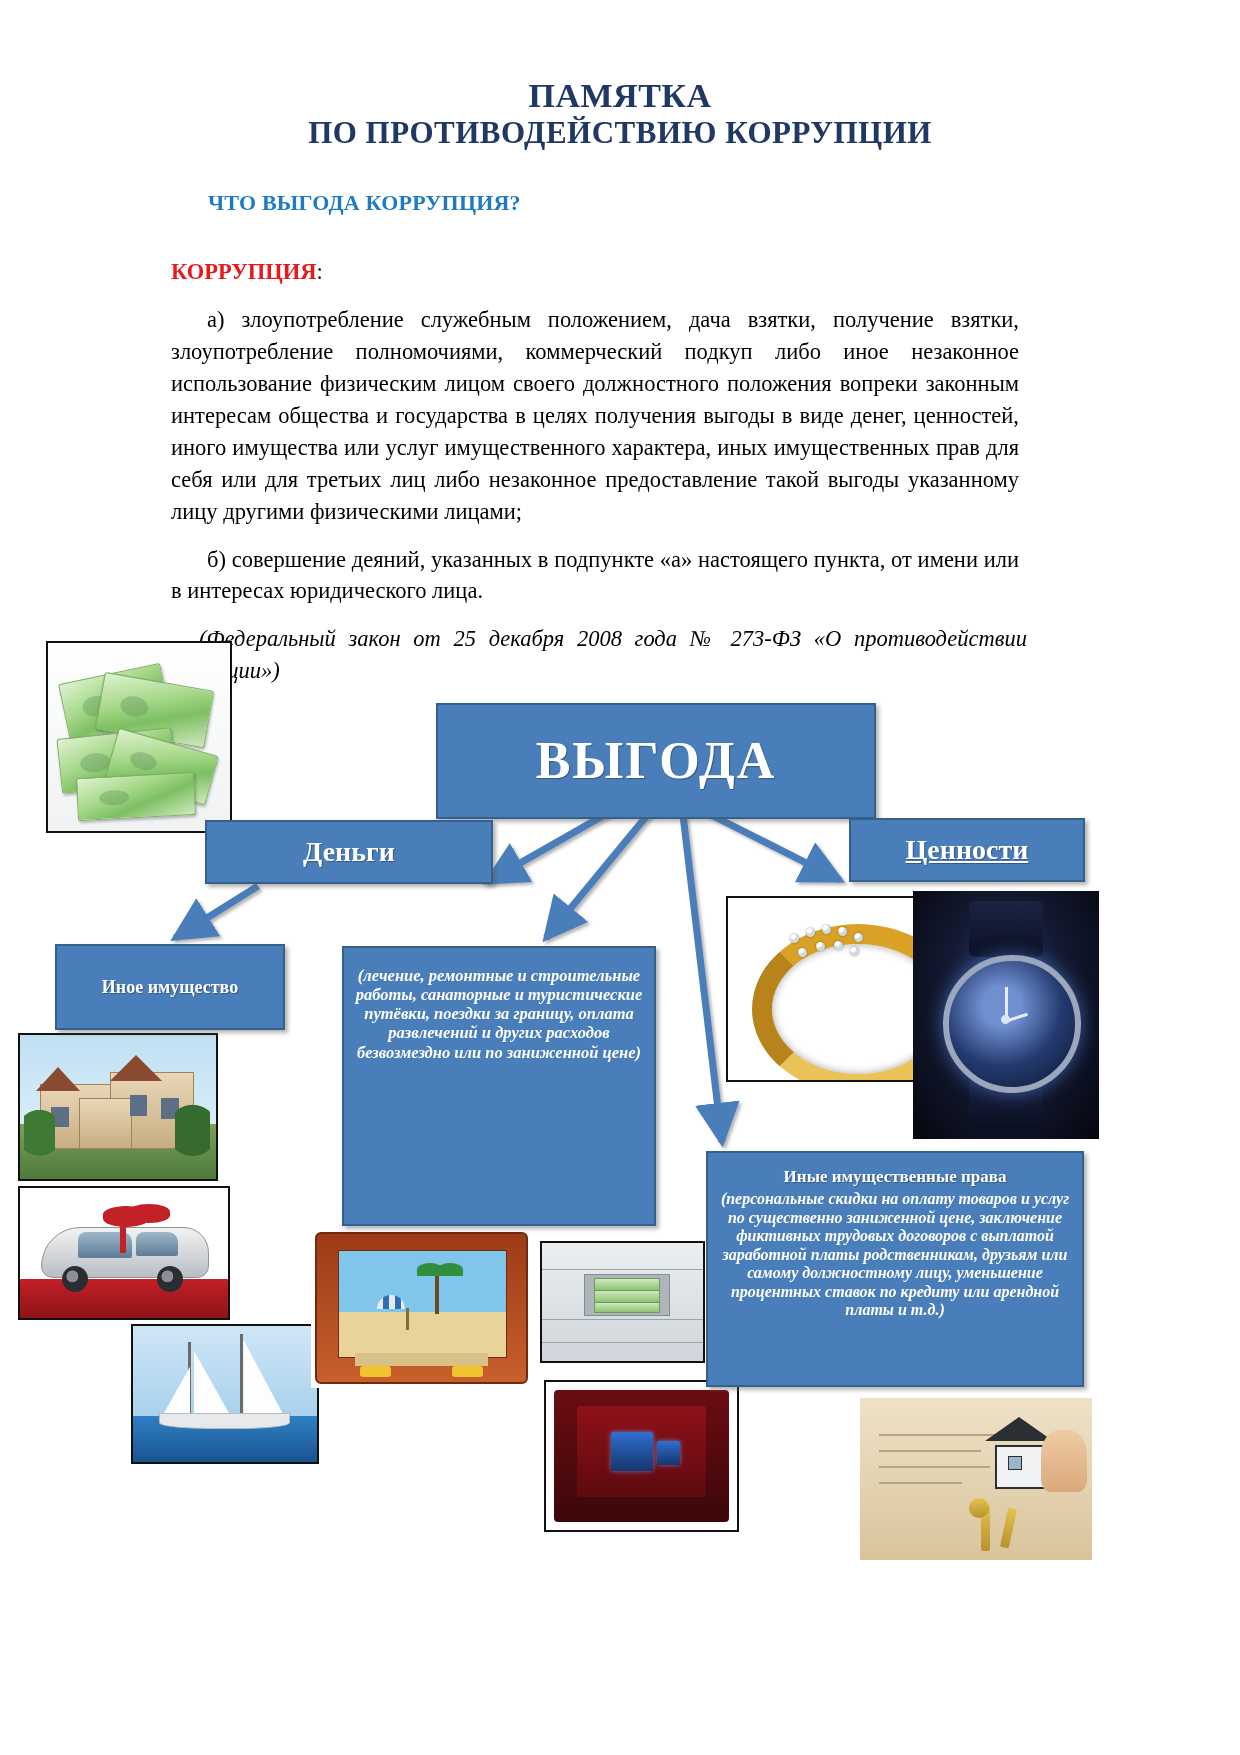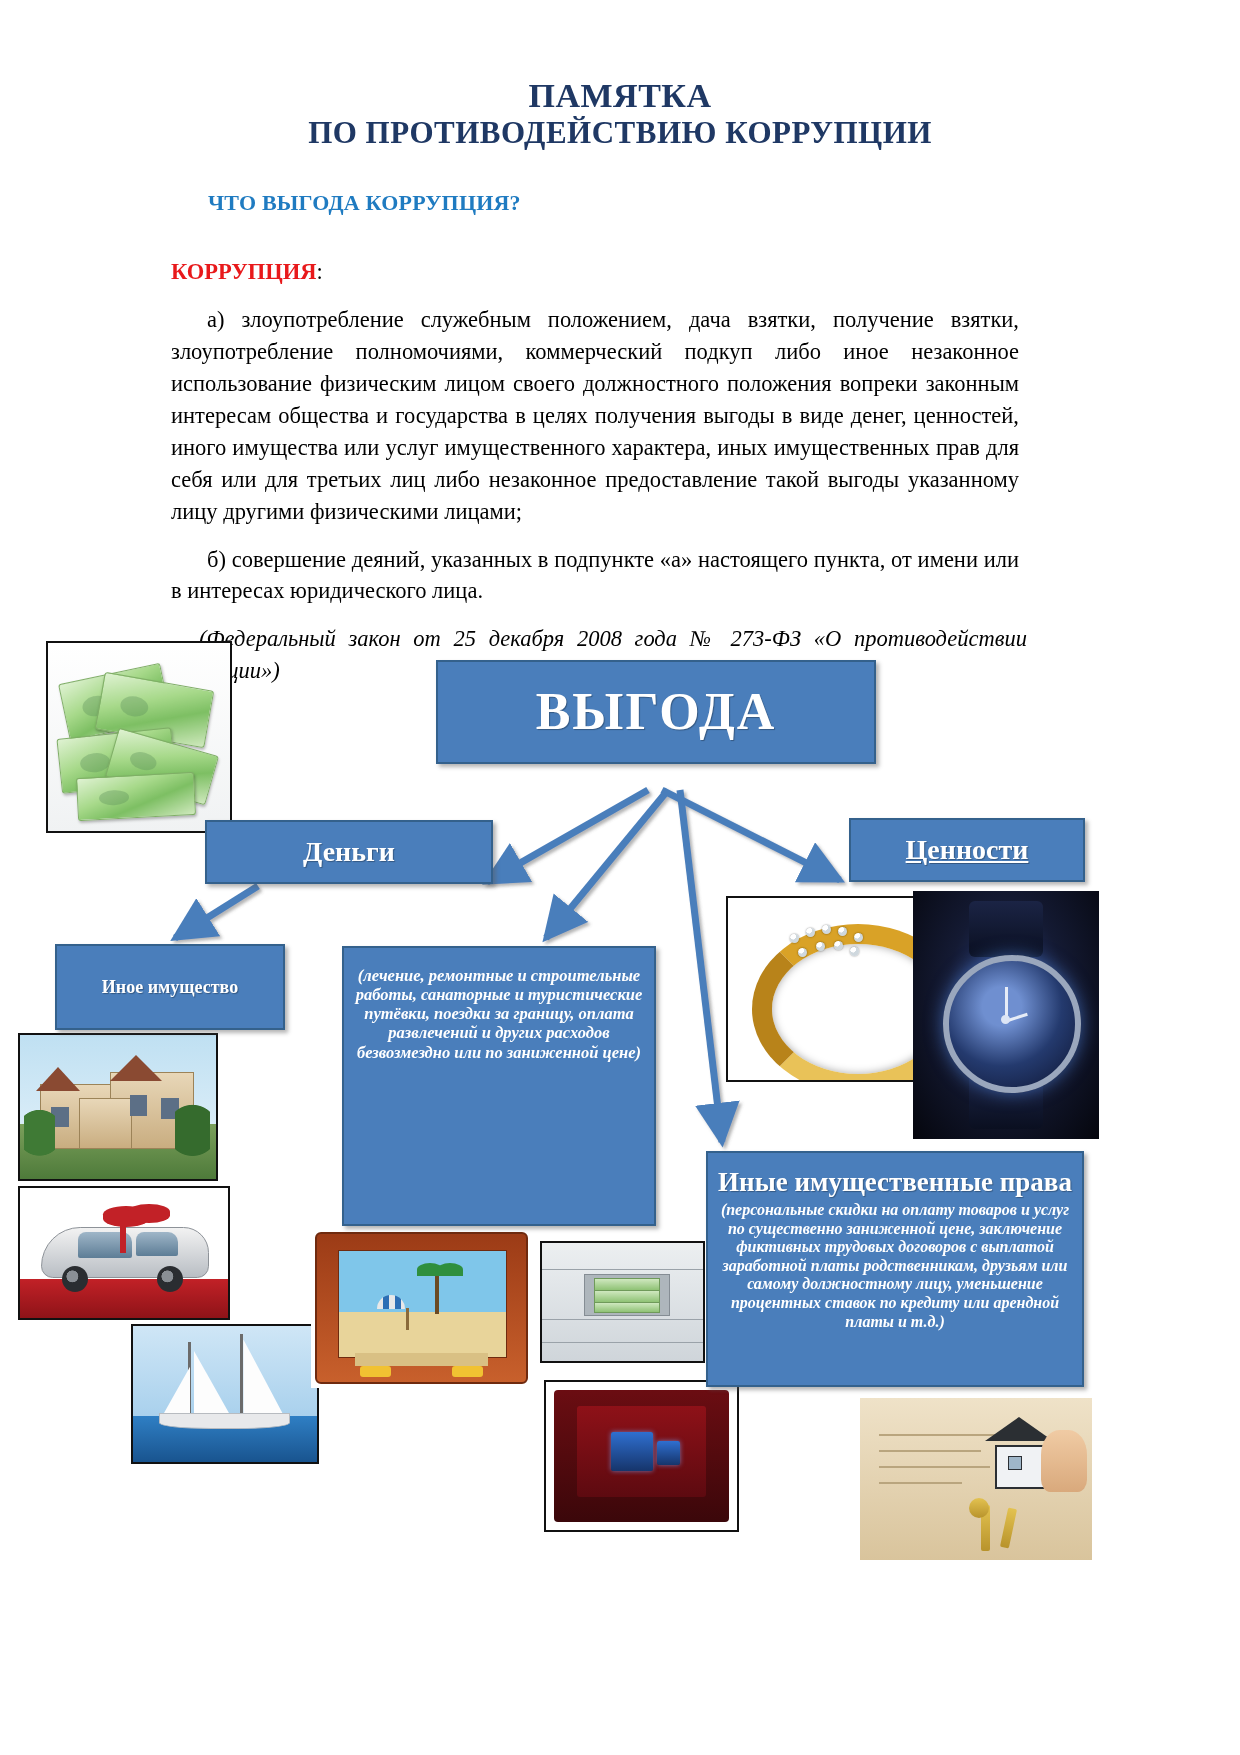"ВЫГОДА" #box-vygoda { height: 104px -> 116px; top: 660px -> 703px }
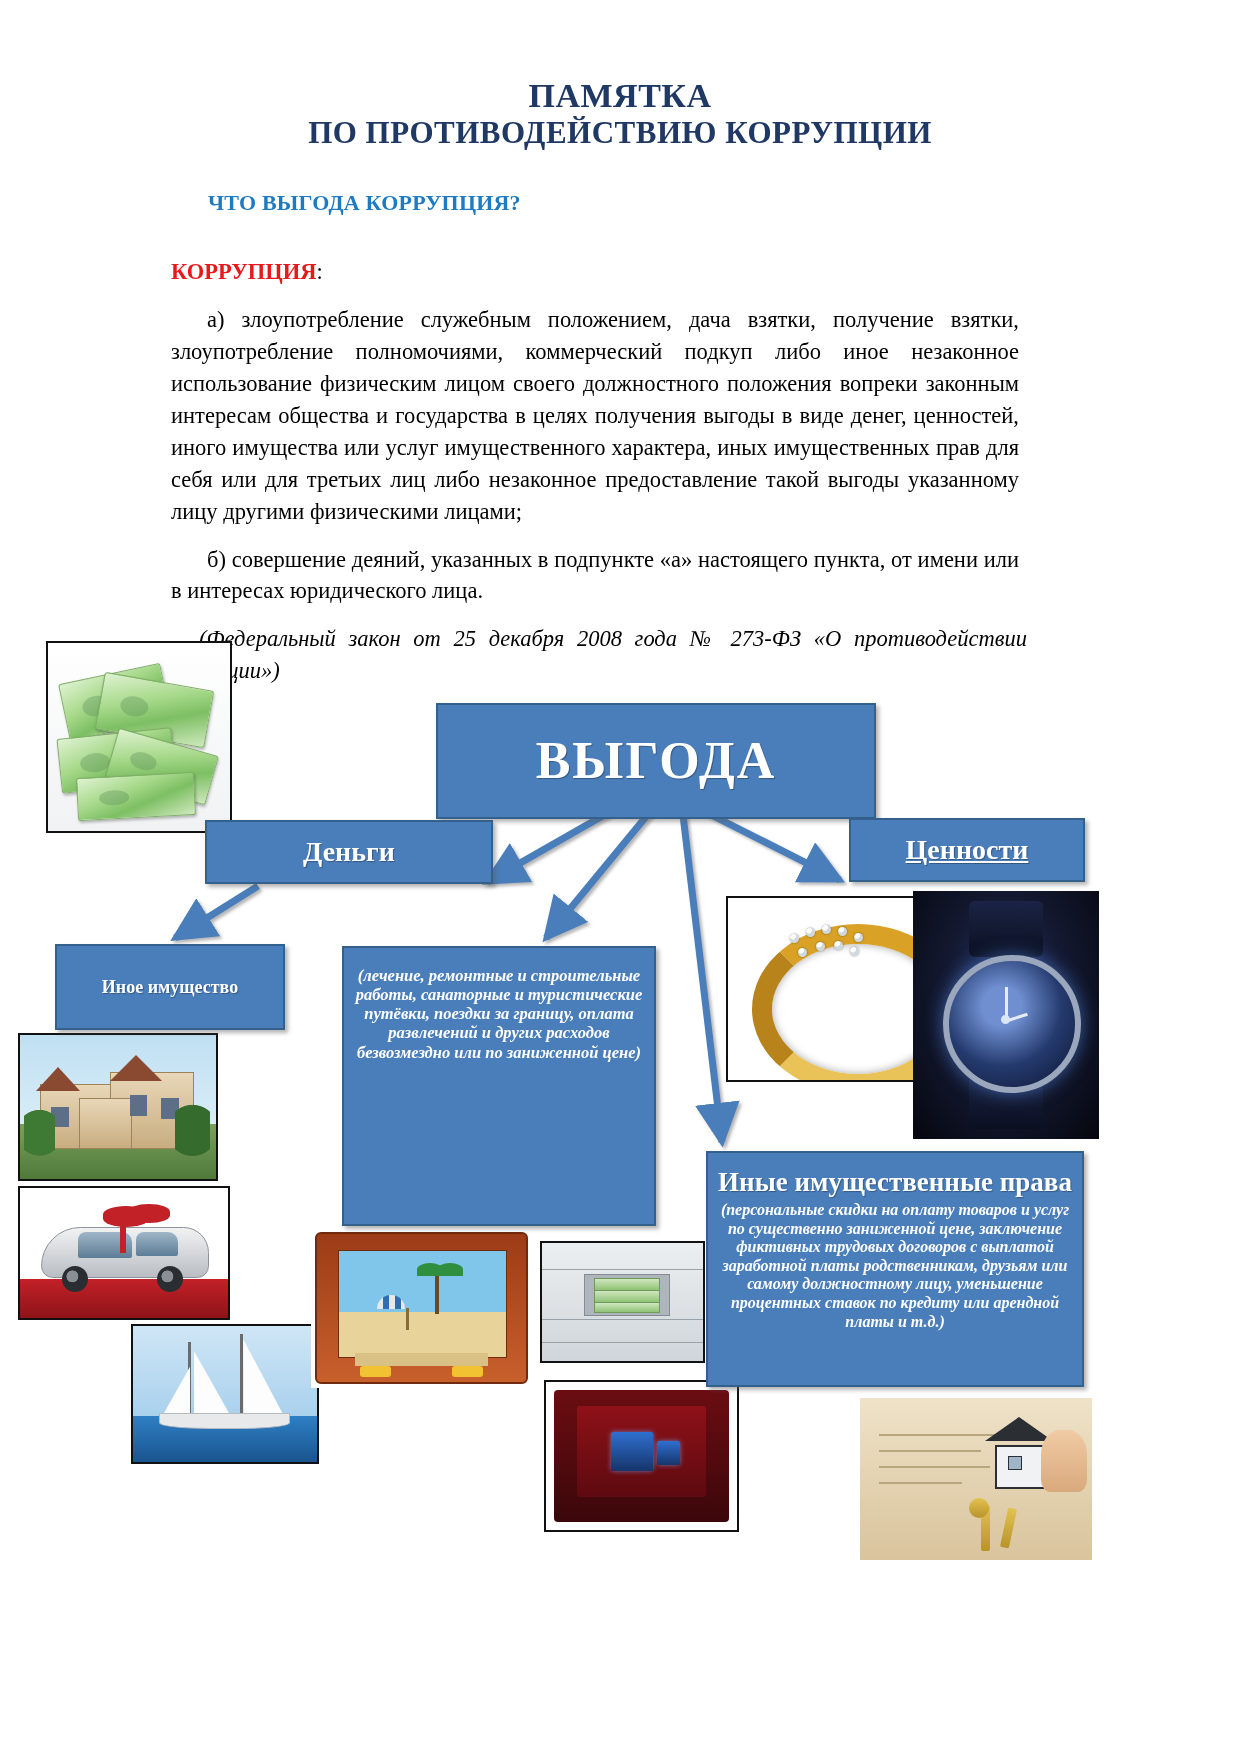"Иные имущественные права" #box-prava .title { font-size: 27px -> 17px }
